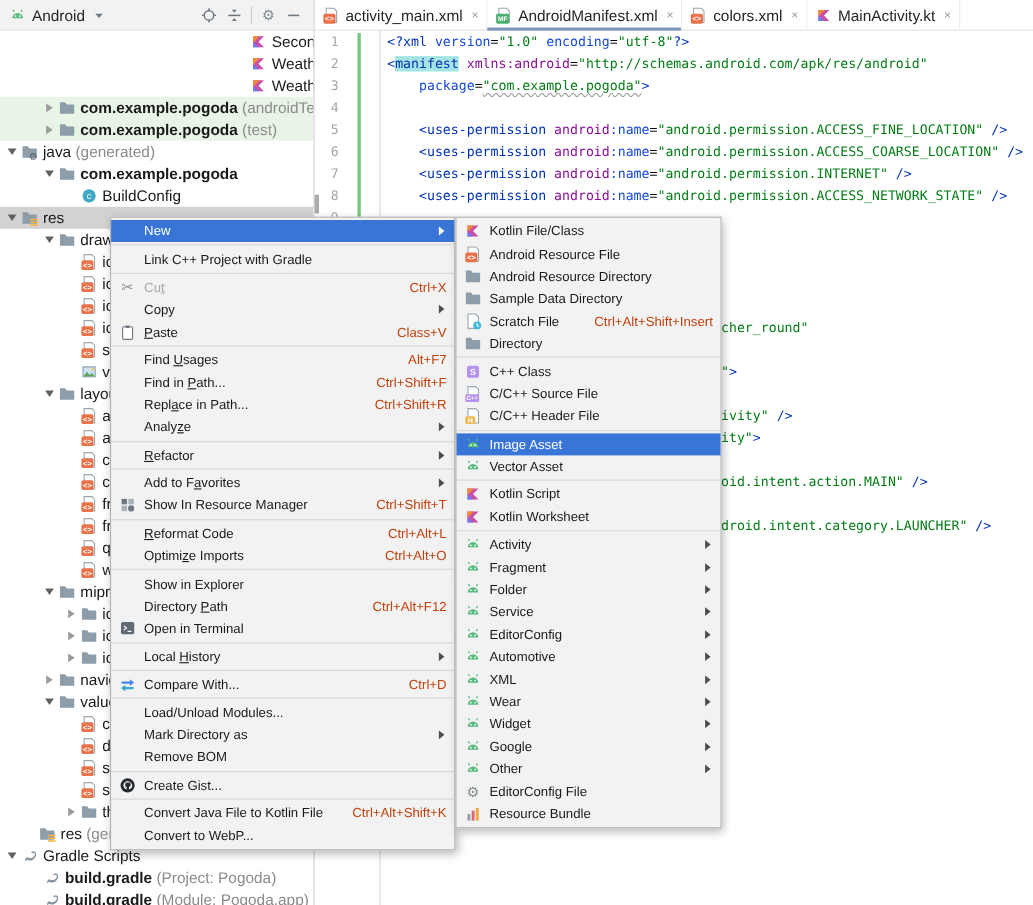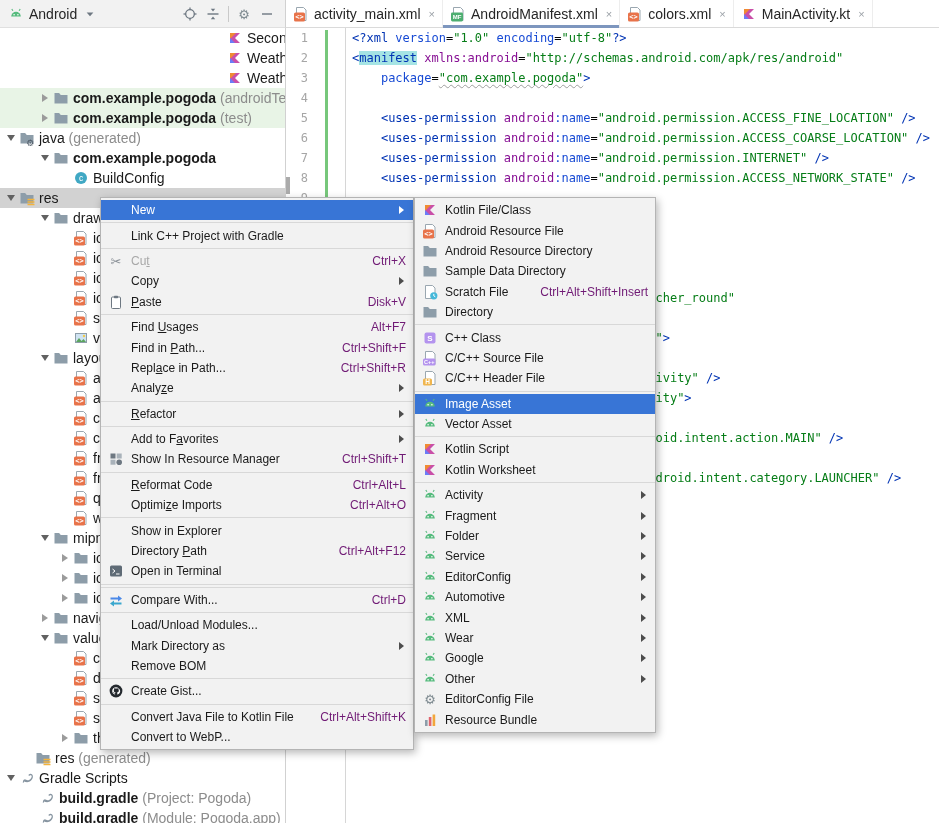"Ctrl+X" .msc { color: #701a75 -> #c2410c }
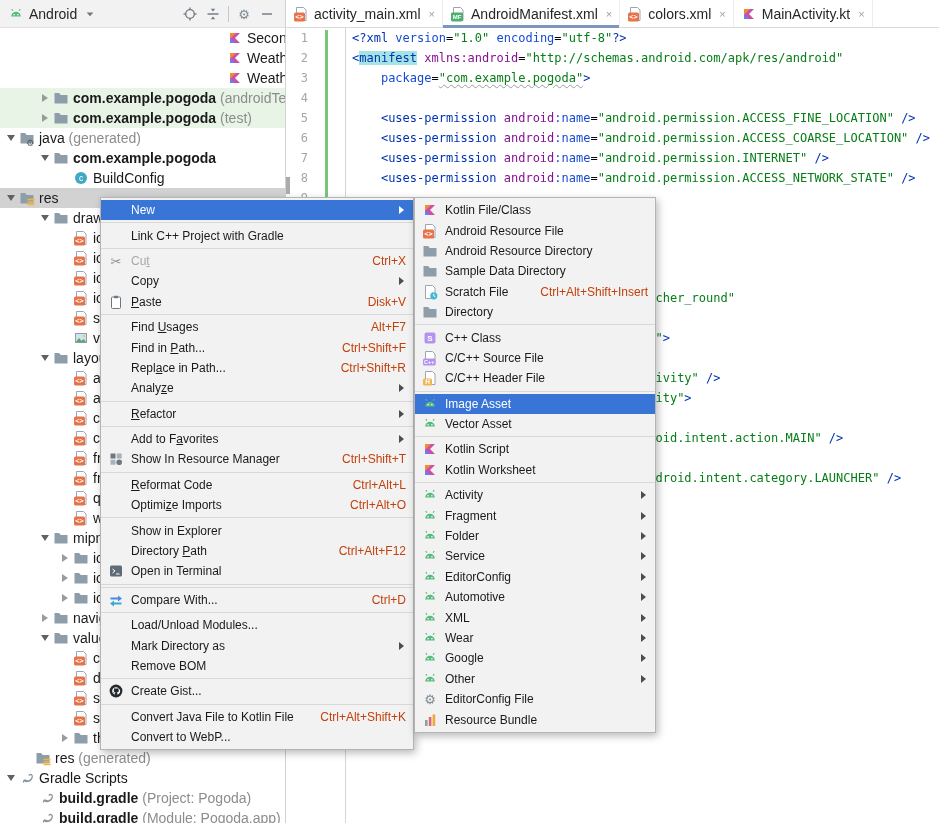"Disk+V" span.msc { text: Disk+V -> Class+V }
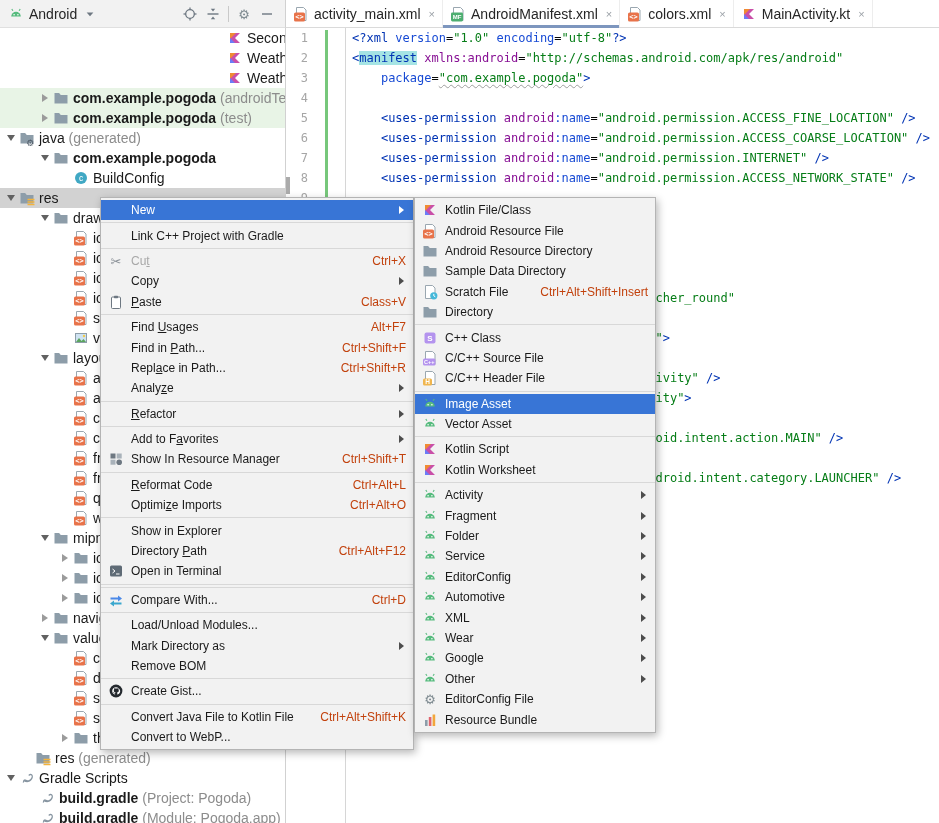"Local History" div.mrow { html: none -> <div> <span></span> <span>Local <u>H</u>istory</span> <span></span> </div> }
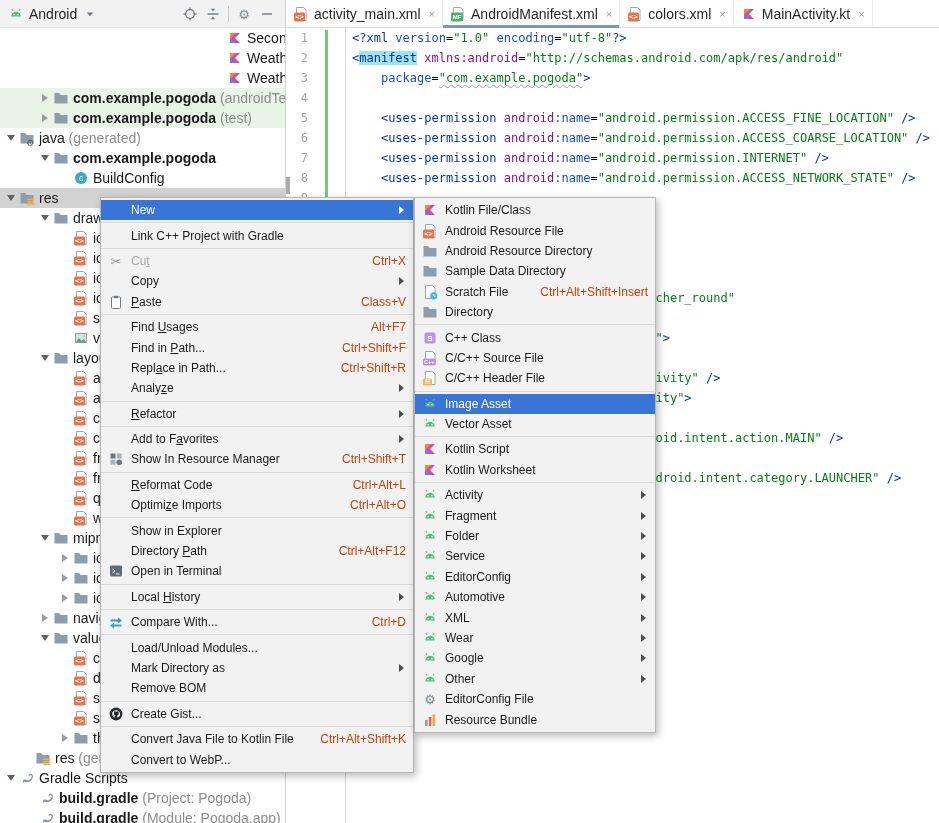"Widget" div.mrow { html: none -> <div> <span> <svg> <path></path> <line></line> <line></line> <circle></circle> <circle></circle> </svg> </span> <span>Widget</span> <span></span> </div> }
